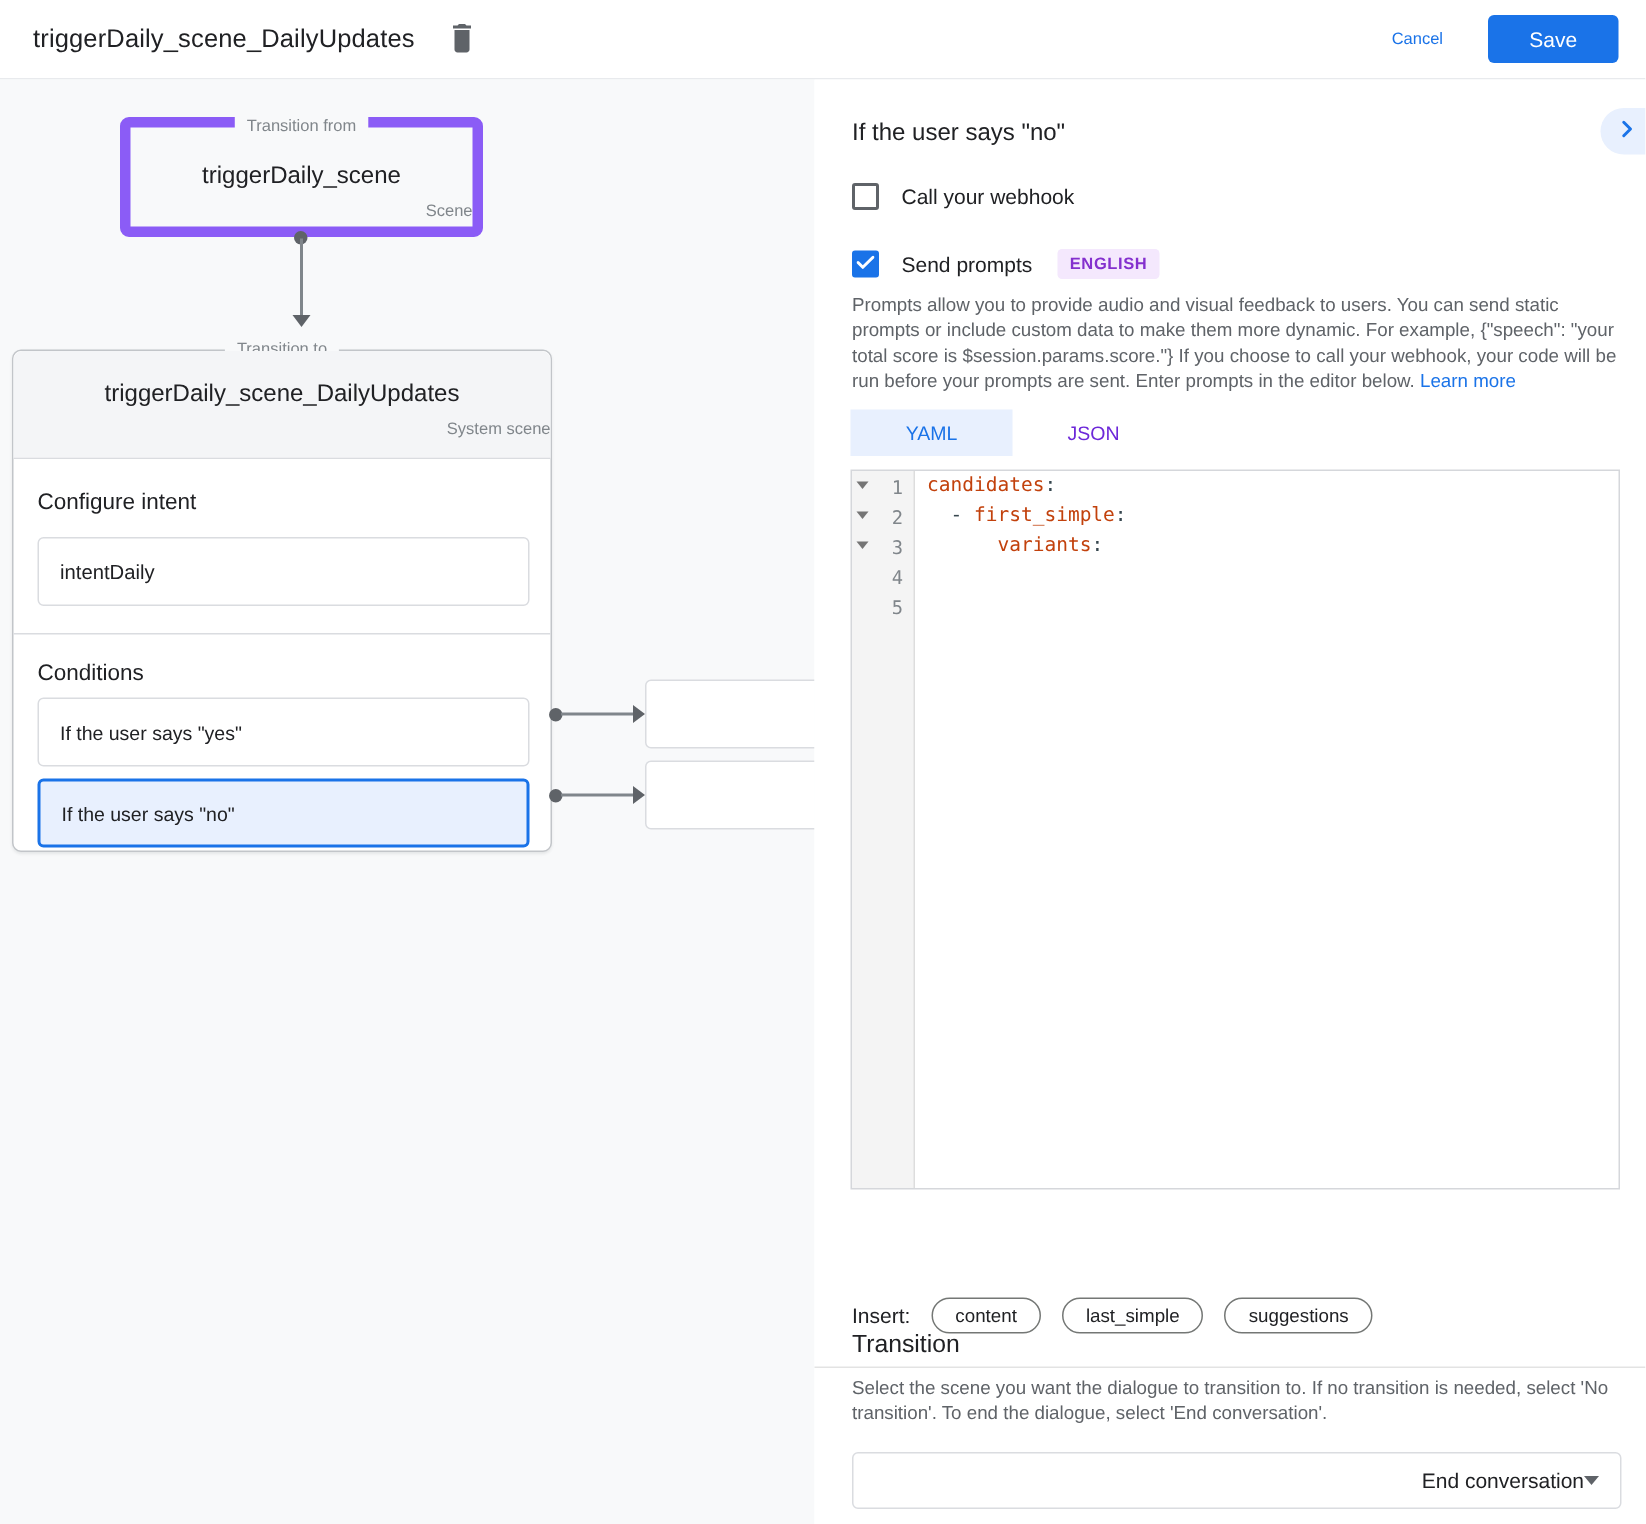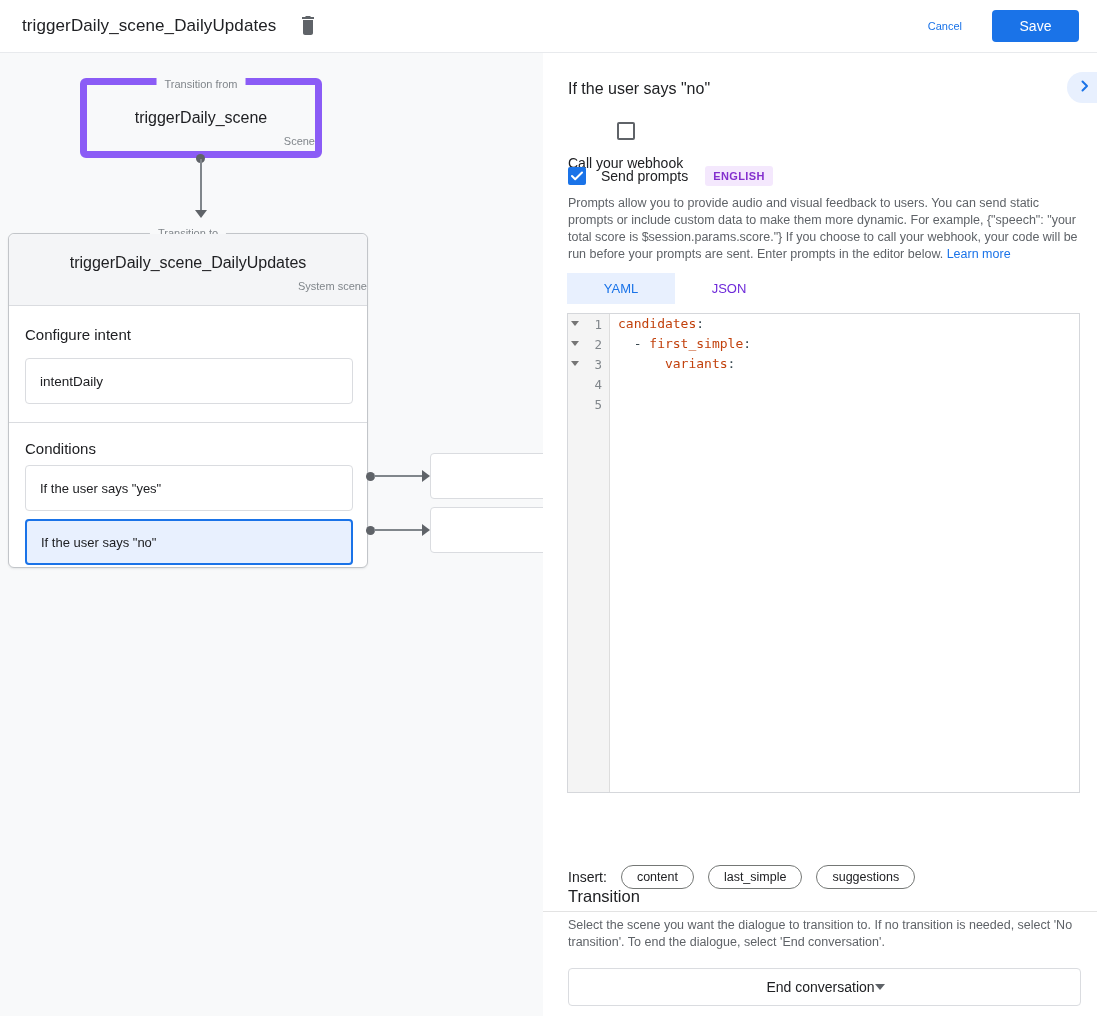"Call your webhook" div.check-row { flex-direction: column -> none }
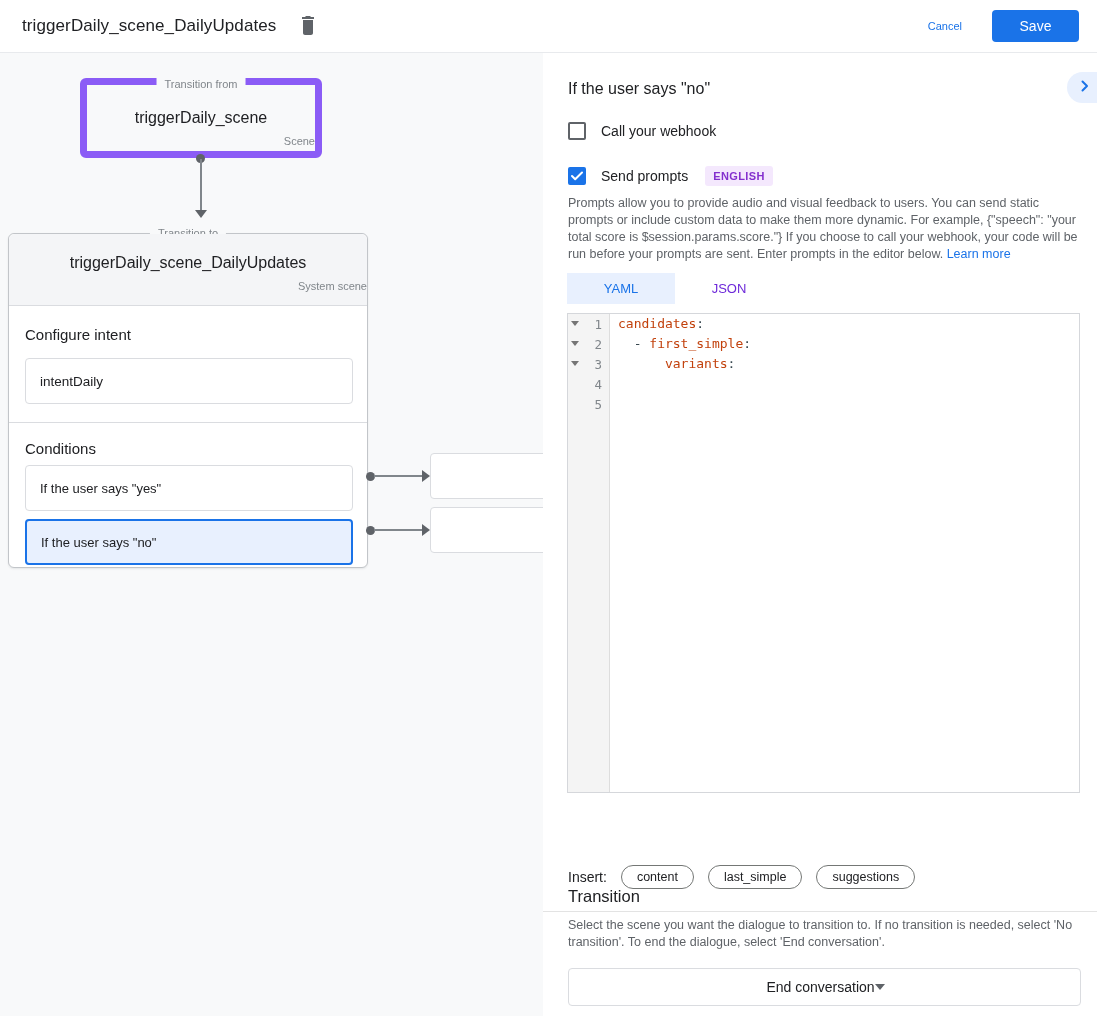"End conversation" .dropdown { justify-content: center -> flex-end }
